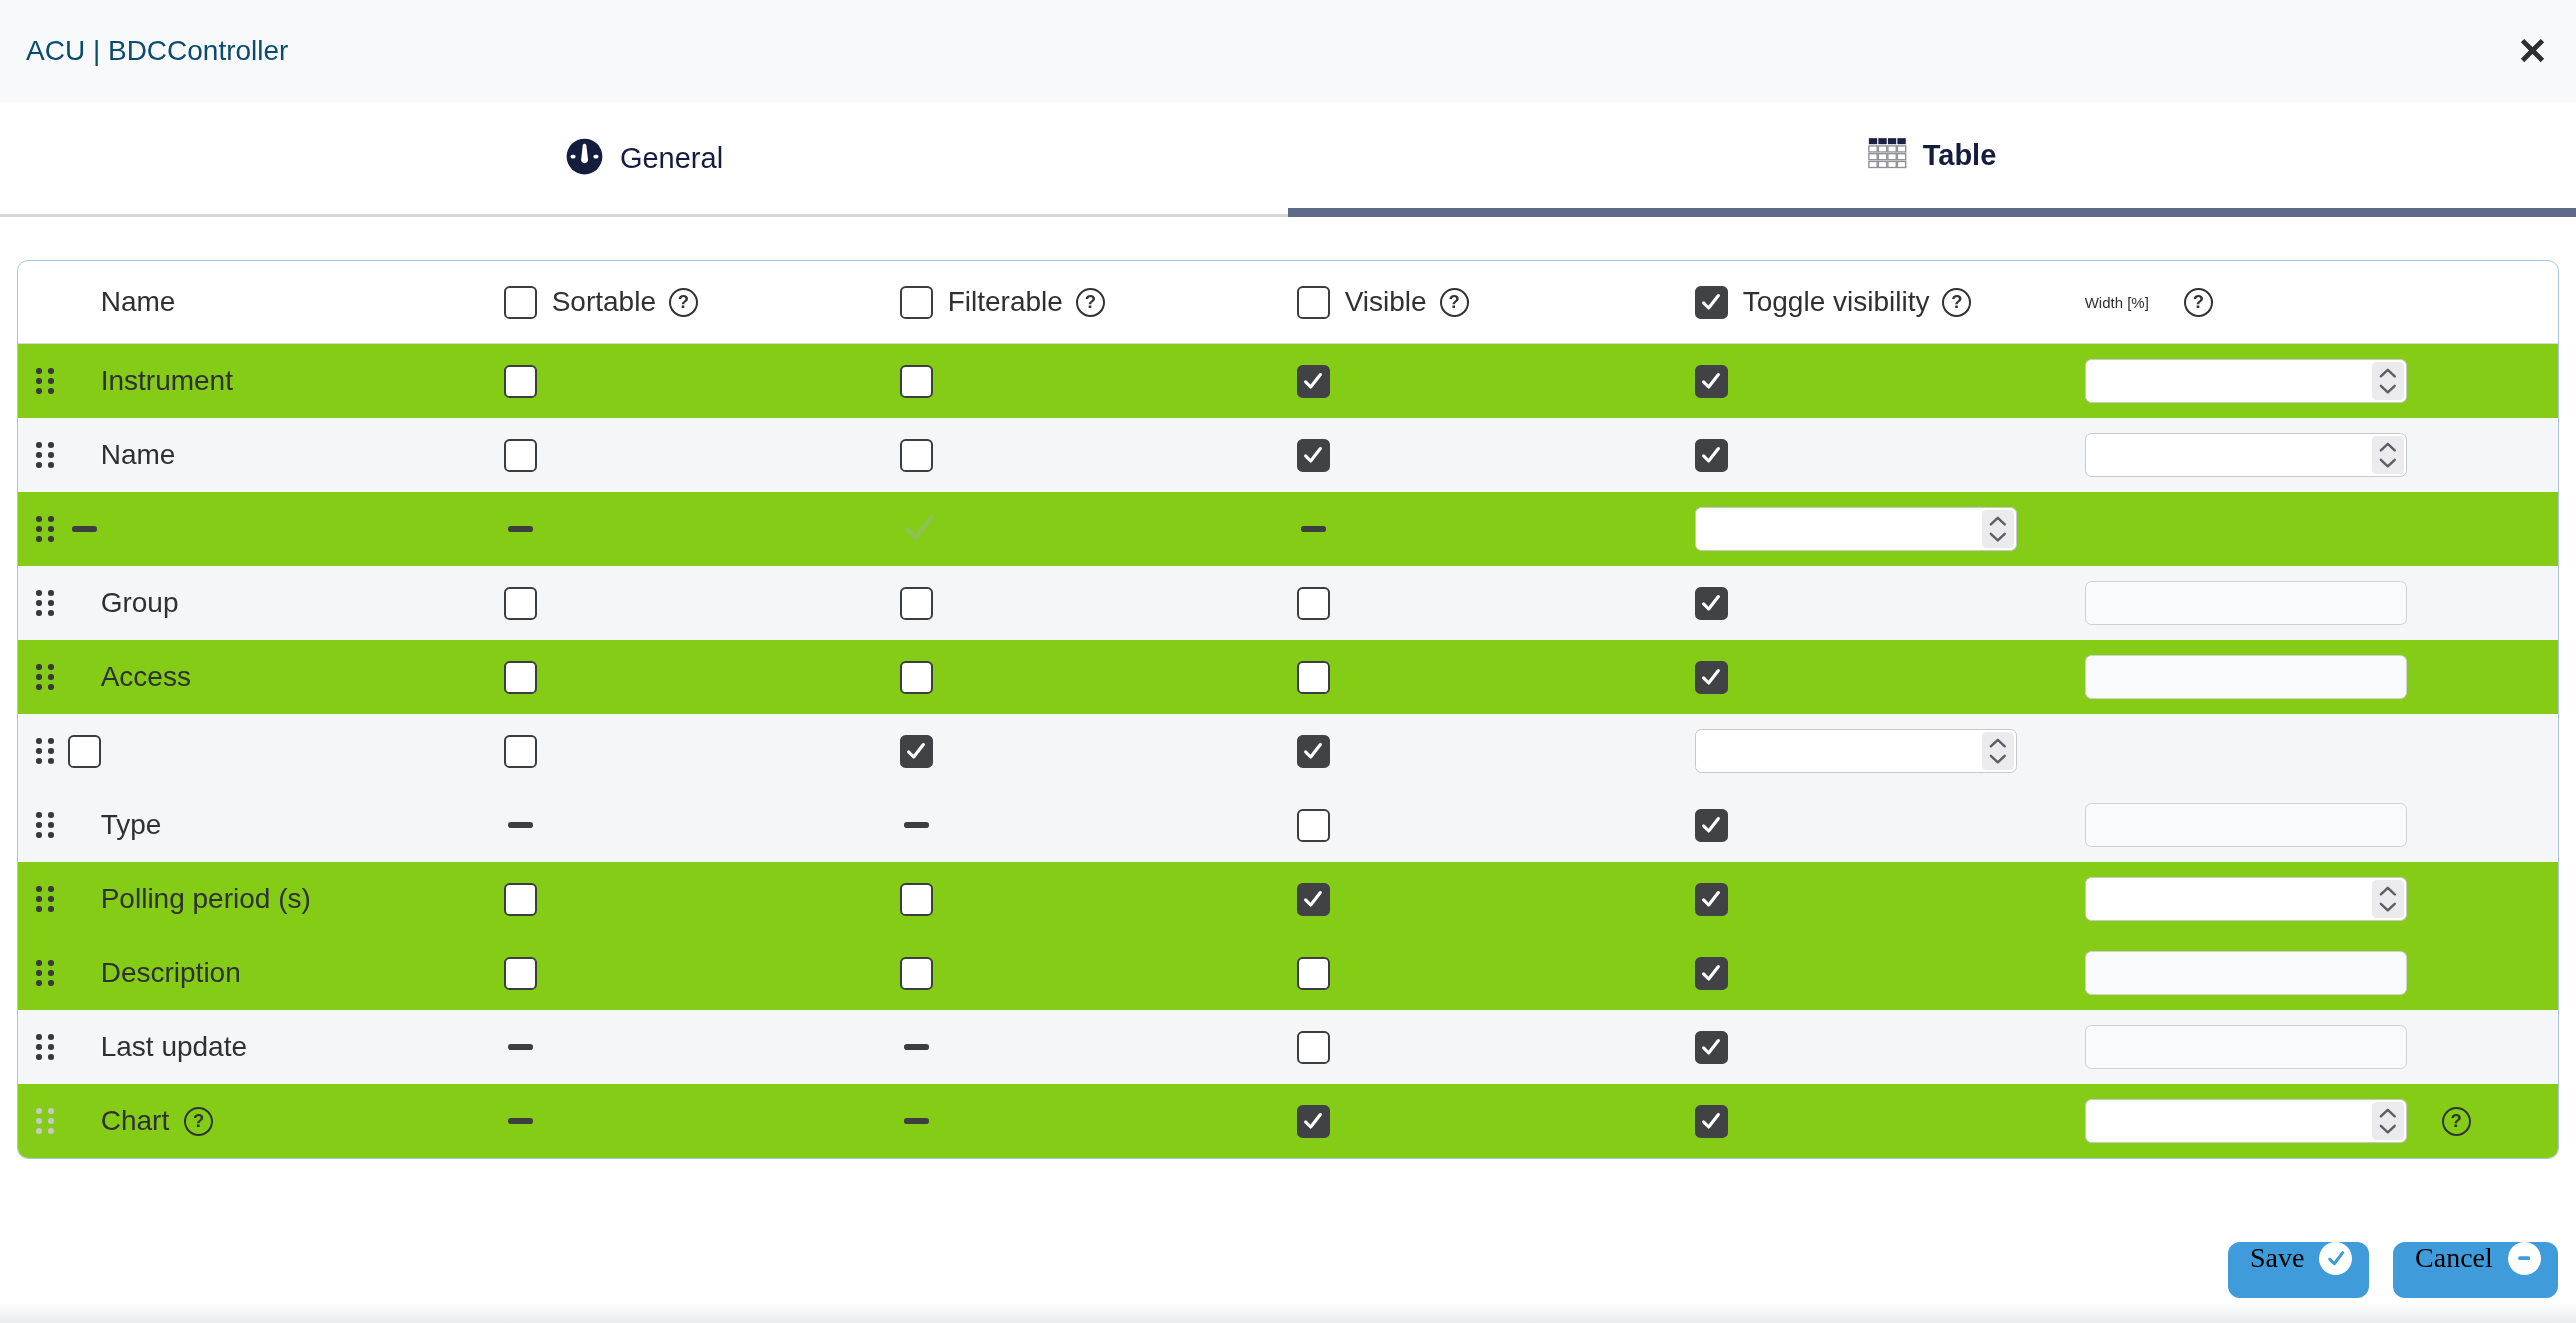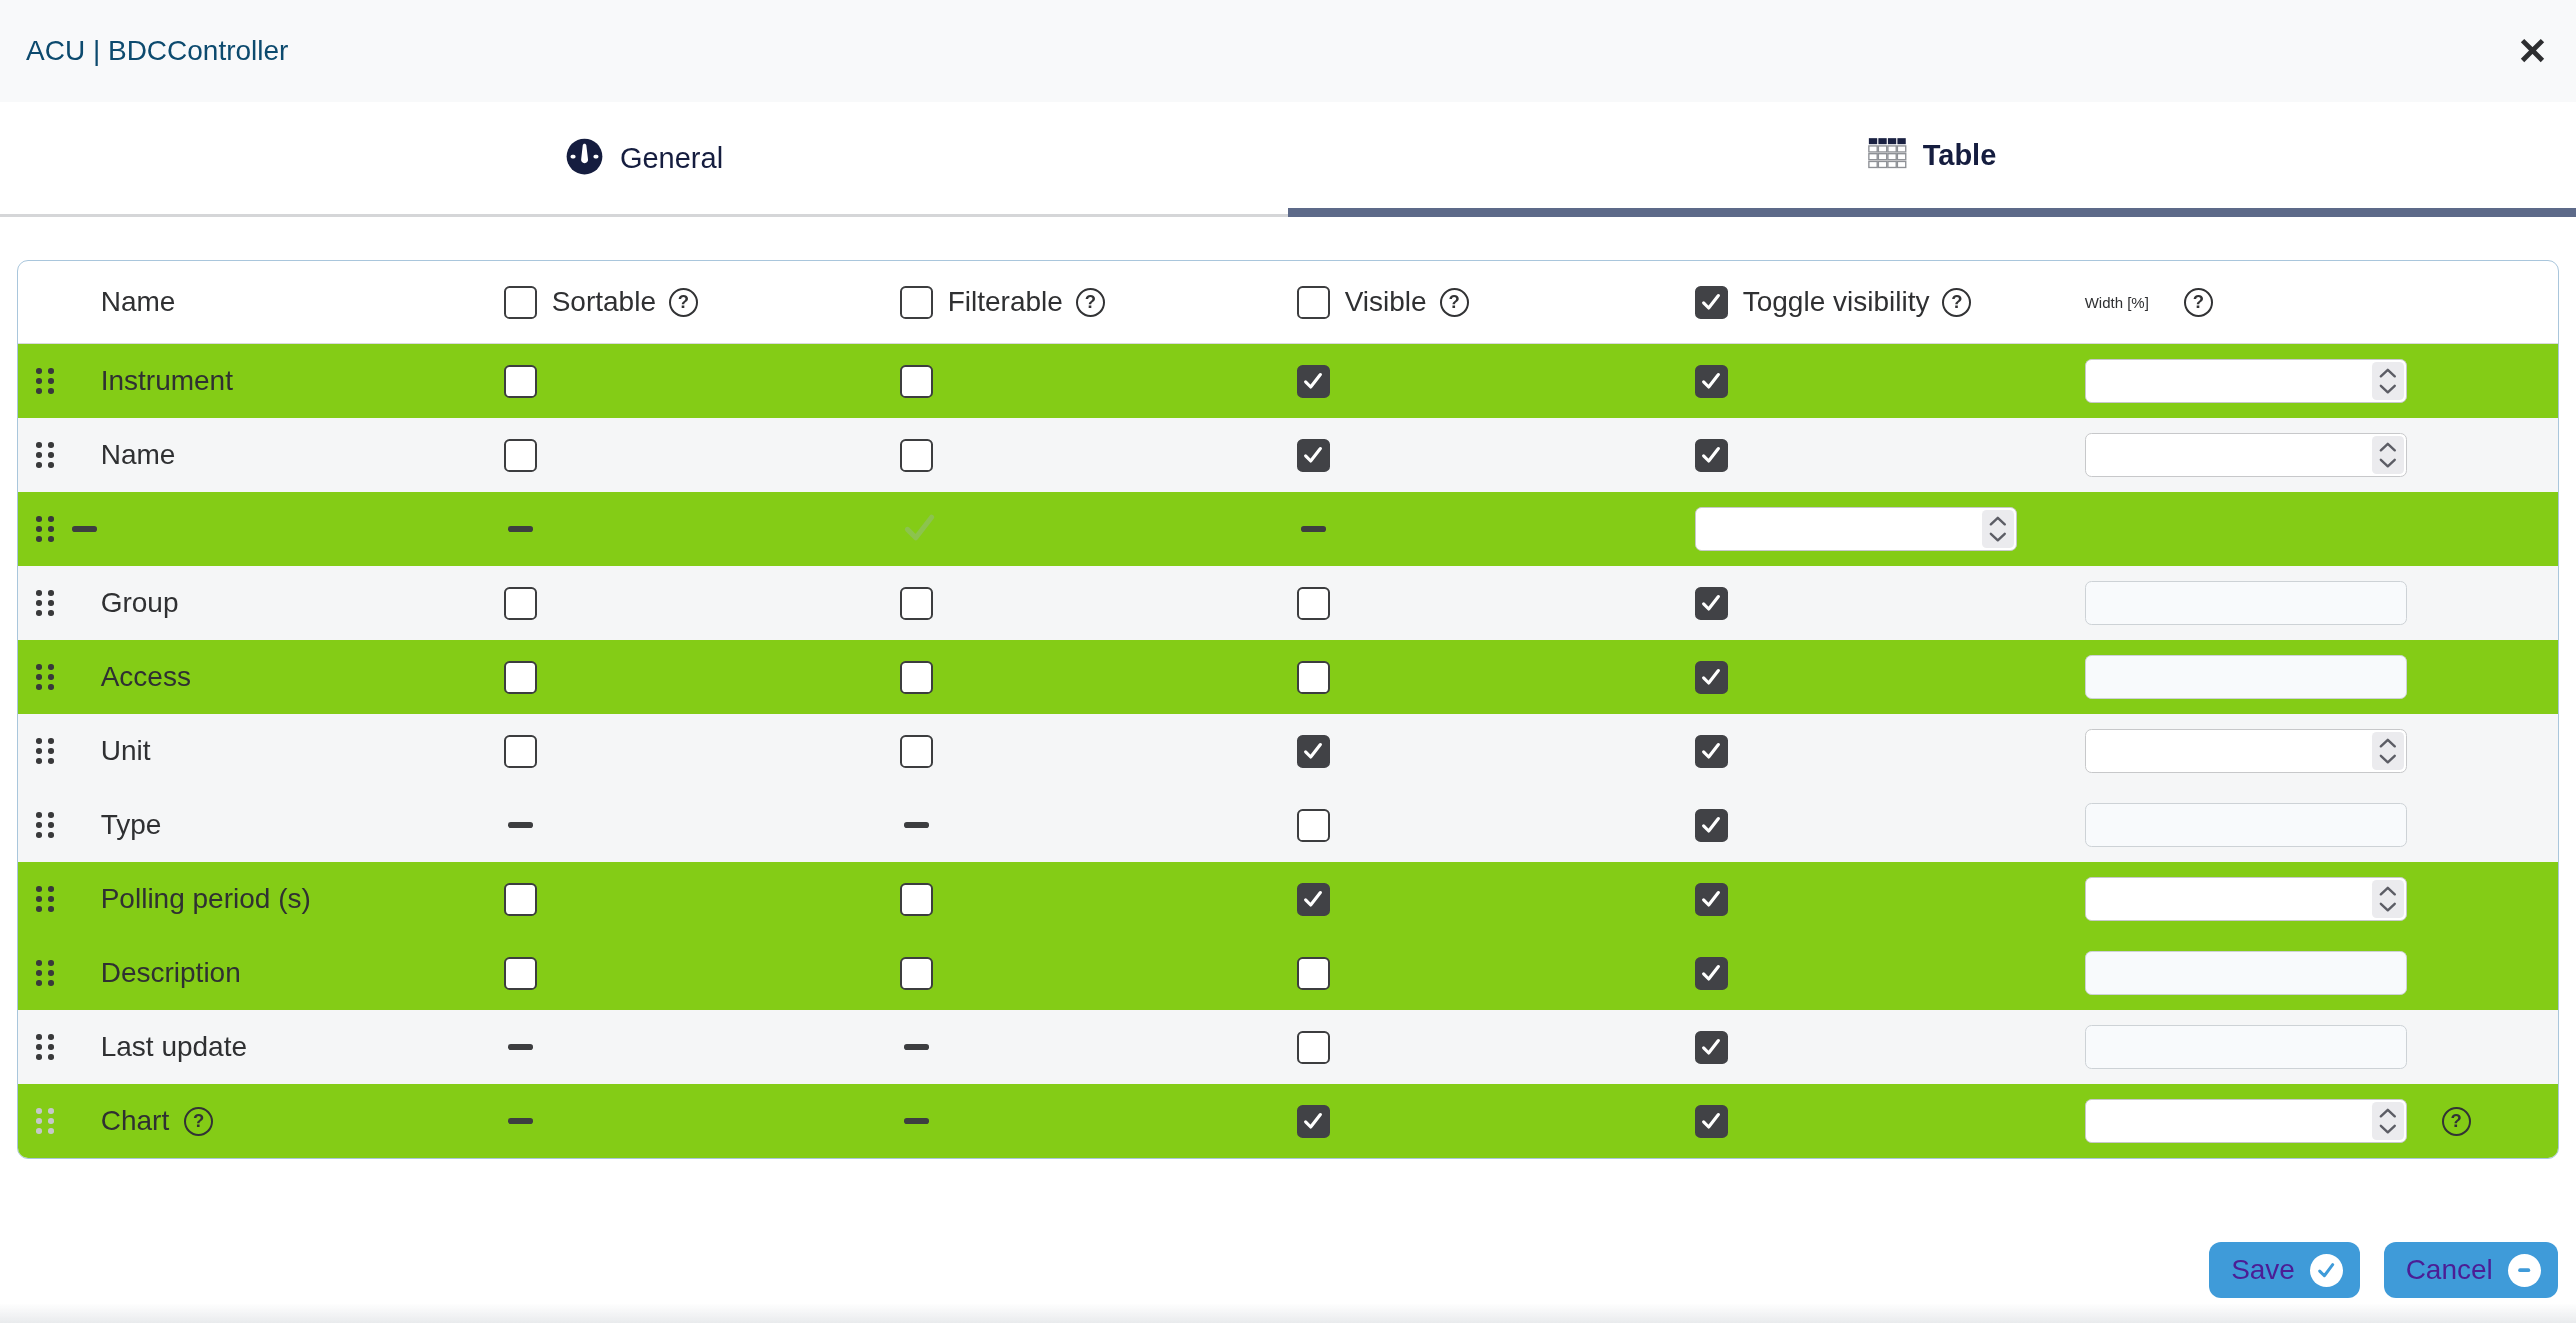"Unit" div.cell { html: <div> <span>Unit</span> </div> -> none }
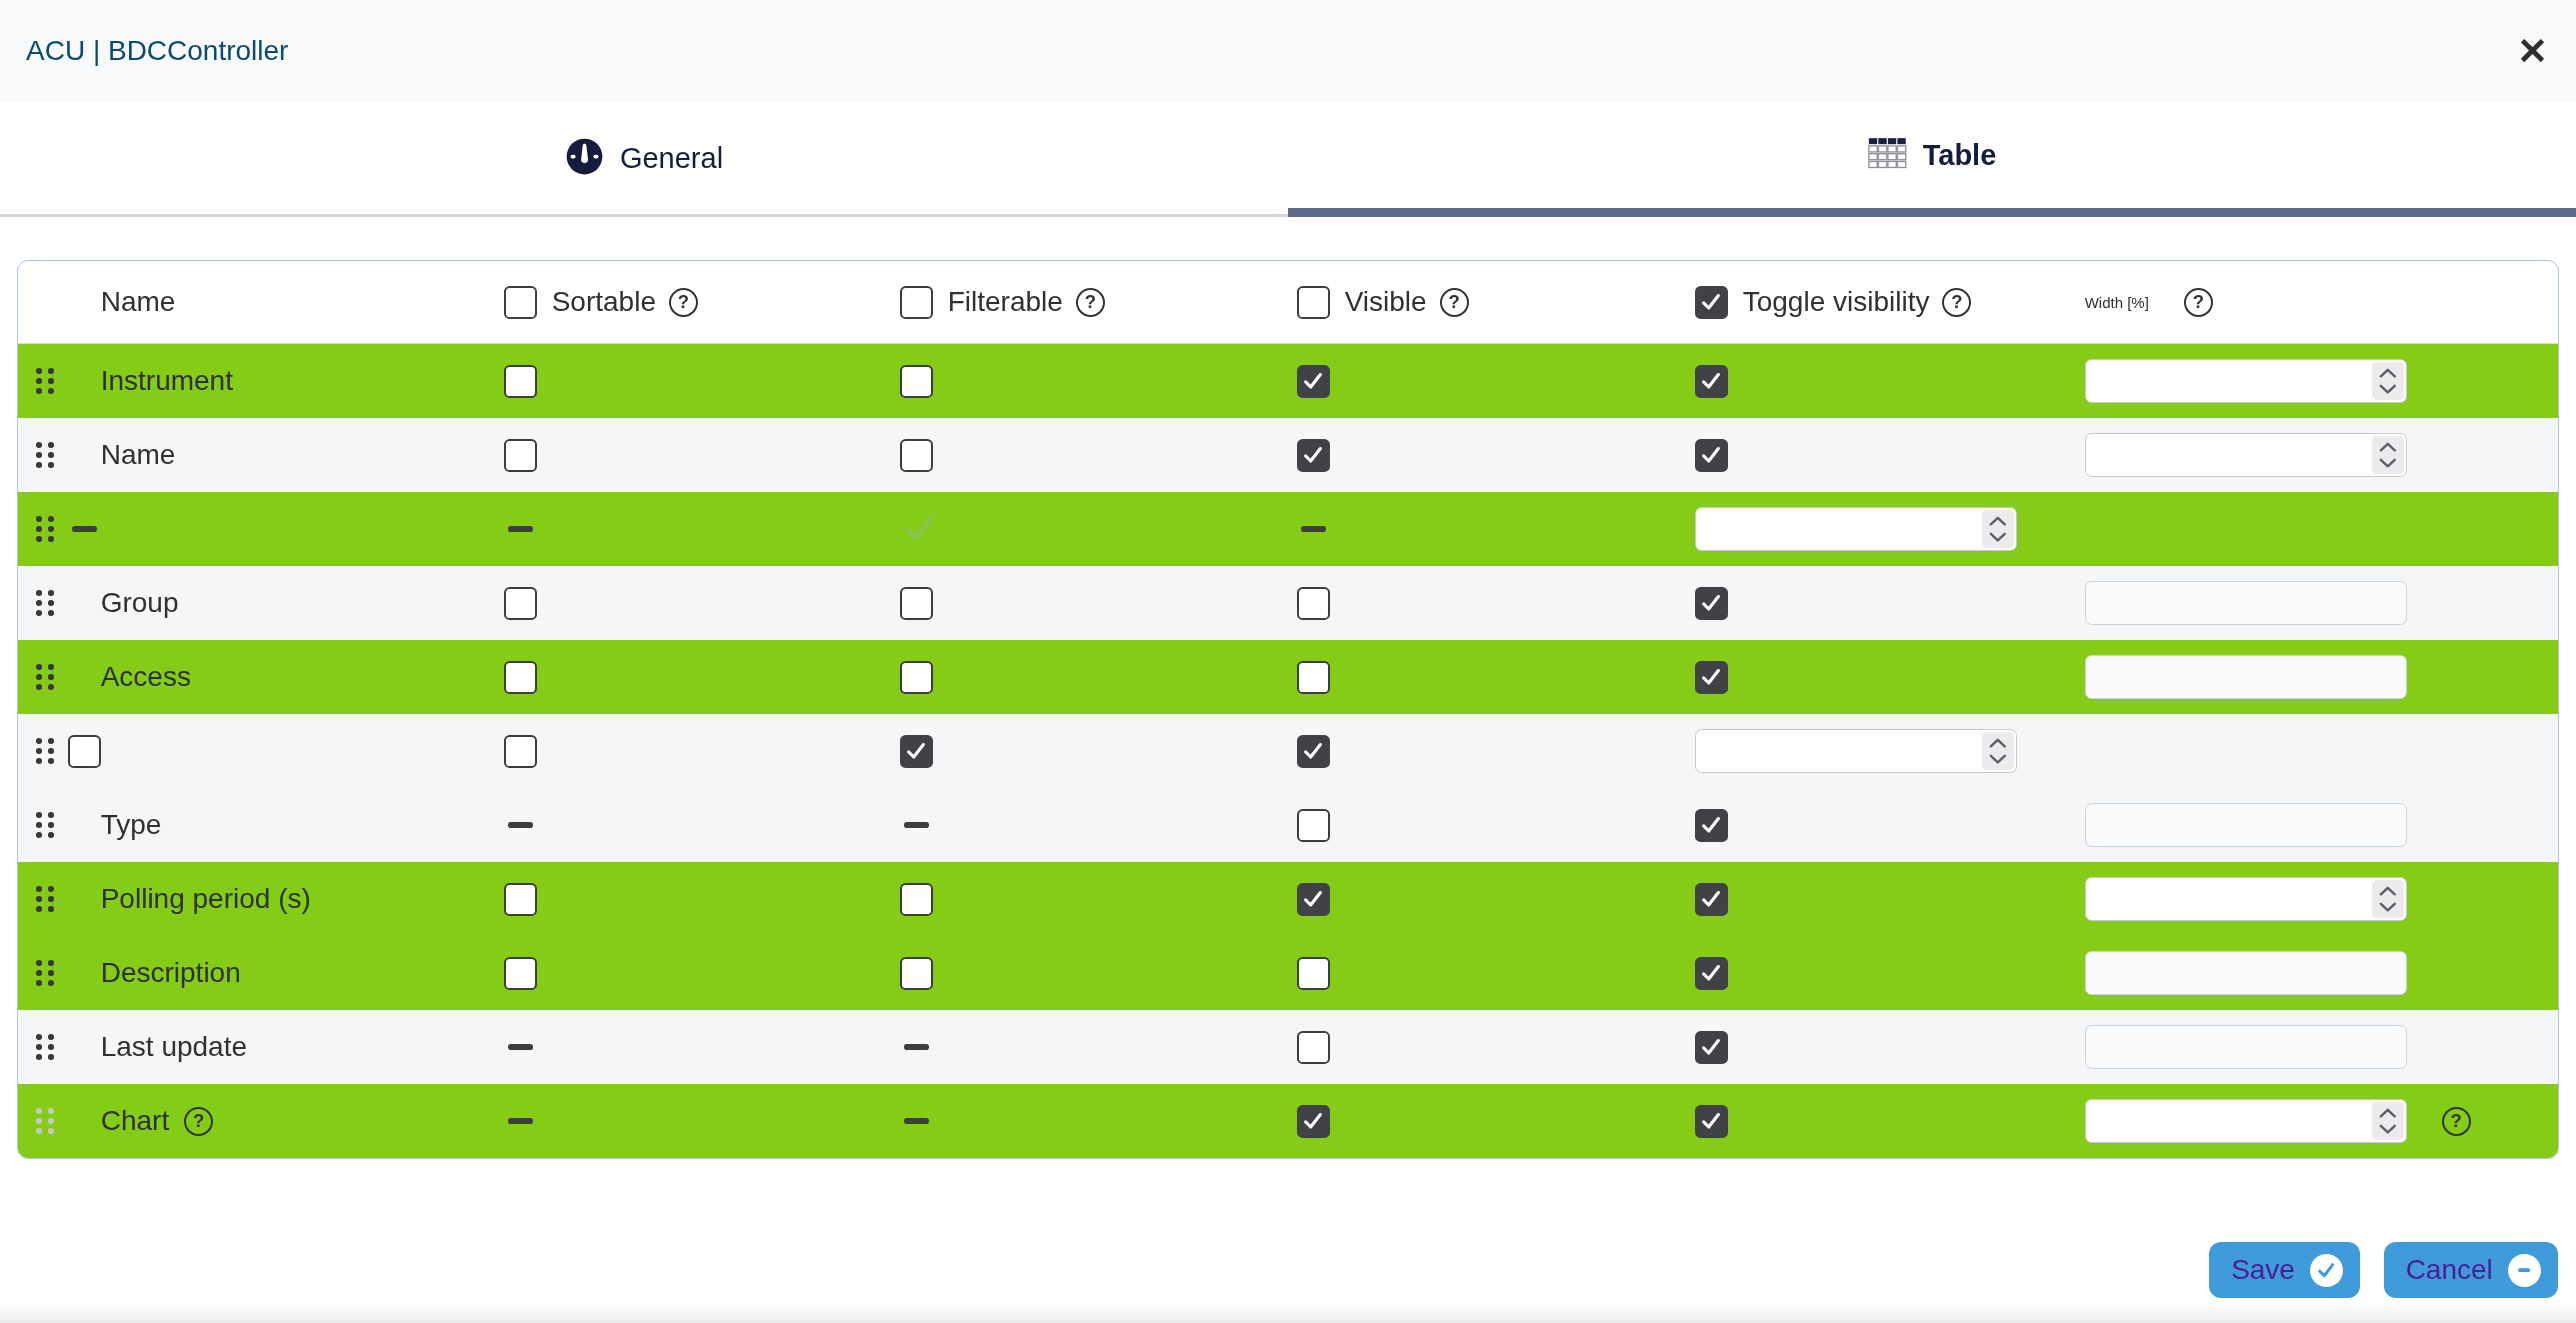"Save" .btn { align-items: center -> flex-start; color: #4c1d95 -> #000000; font-family: Liberation Sans, sans-serif -> Liberation Serif, serif }
